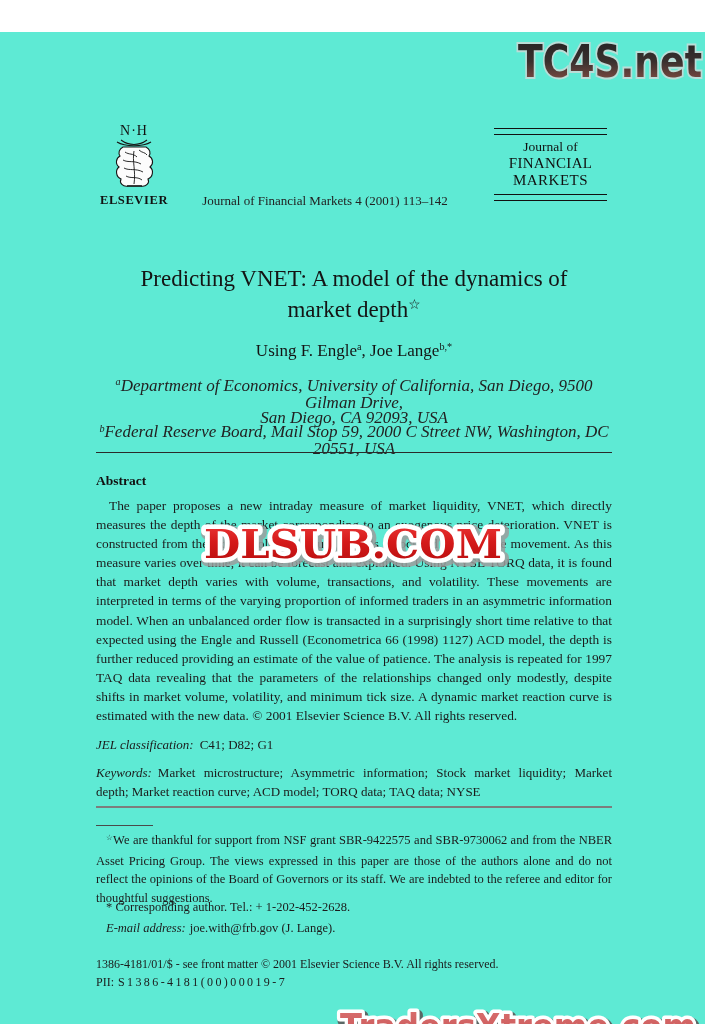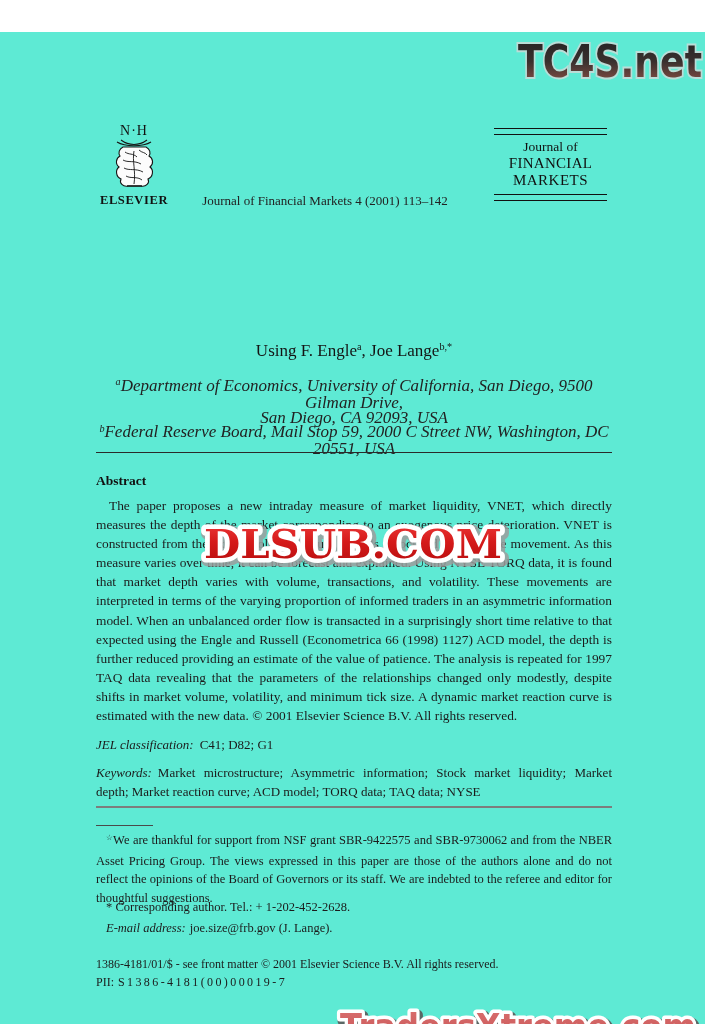"Predicting VNET: A model of" div.abs { html: none -> <div> <span>Predicting VNET: A model of the dynamics of</span> <span><span>market depth</span><span>☆</span></span> </div> }
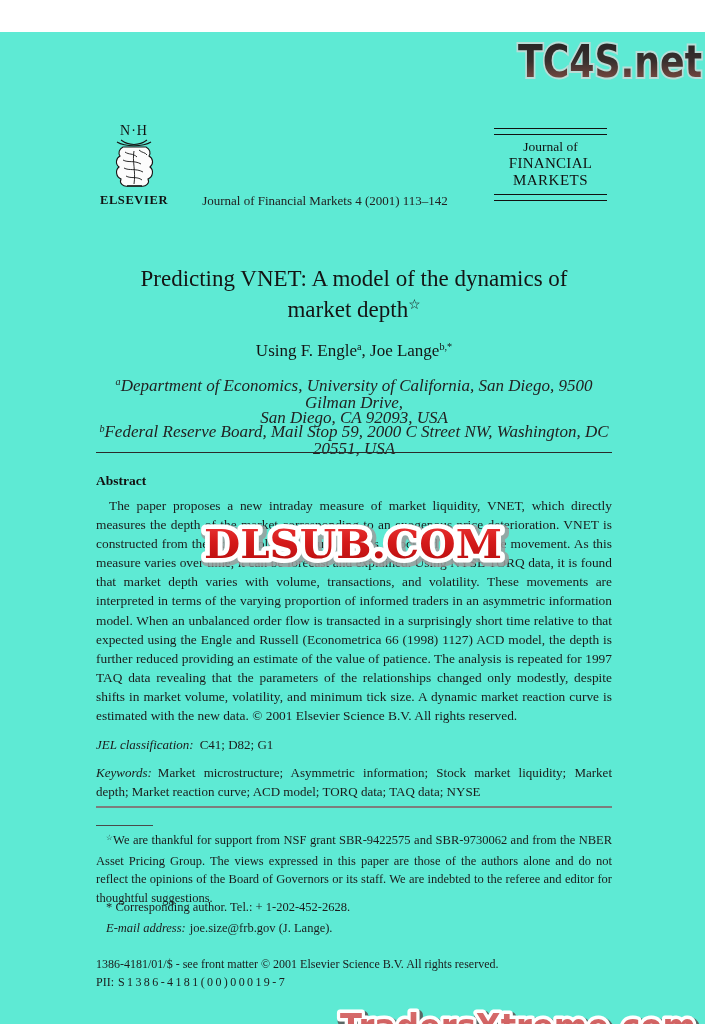"joe.size@frb.gov (J. Lange)." span.label-gap { text: joe.size@frb.gov -> joe.with@frb.gov }
